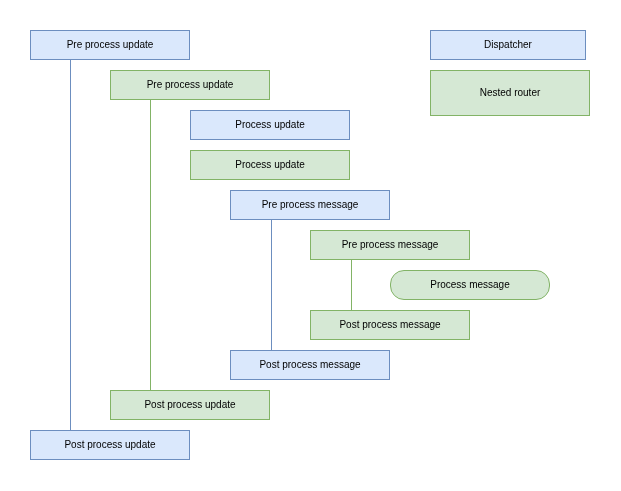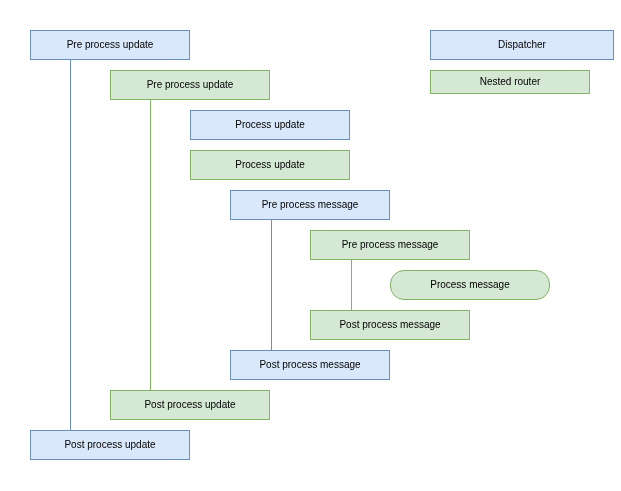"Dispatcher" div.node { width: 184px -> 156px }
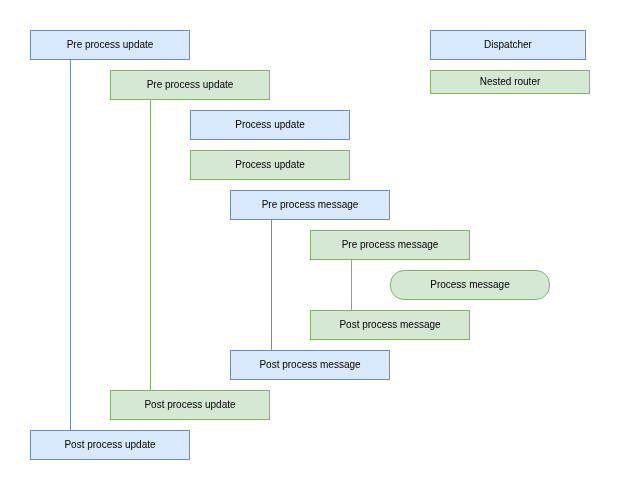"Nested router" div.node { height: 24px -> 46px }
